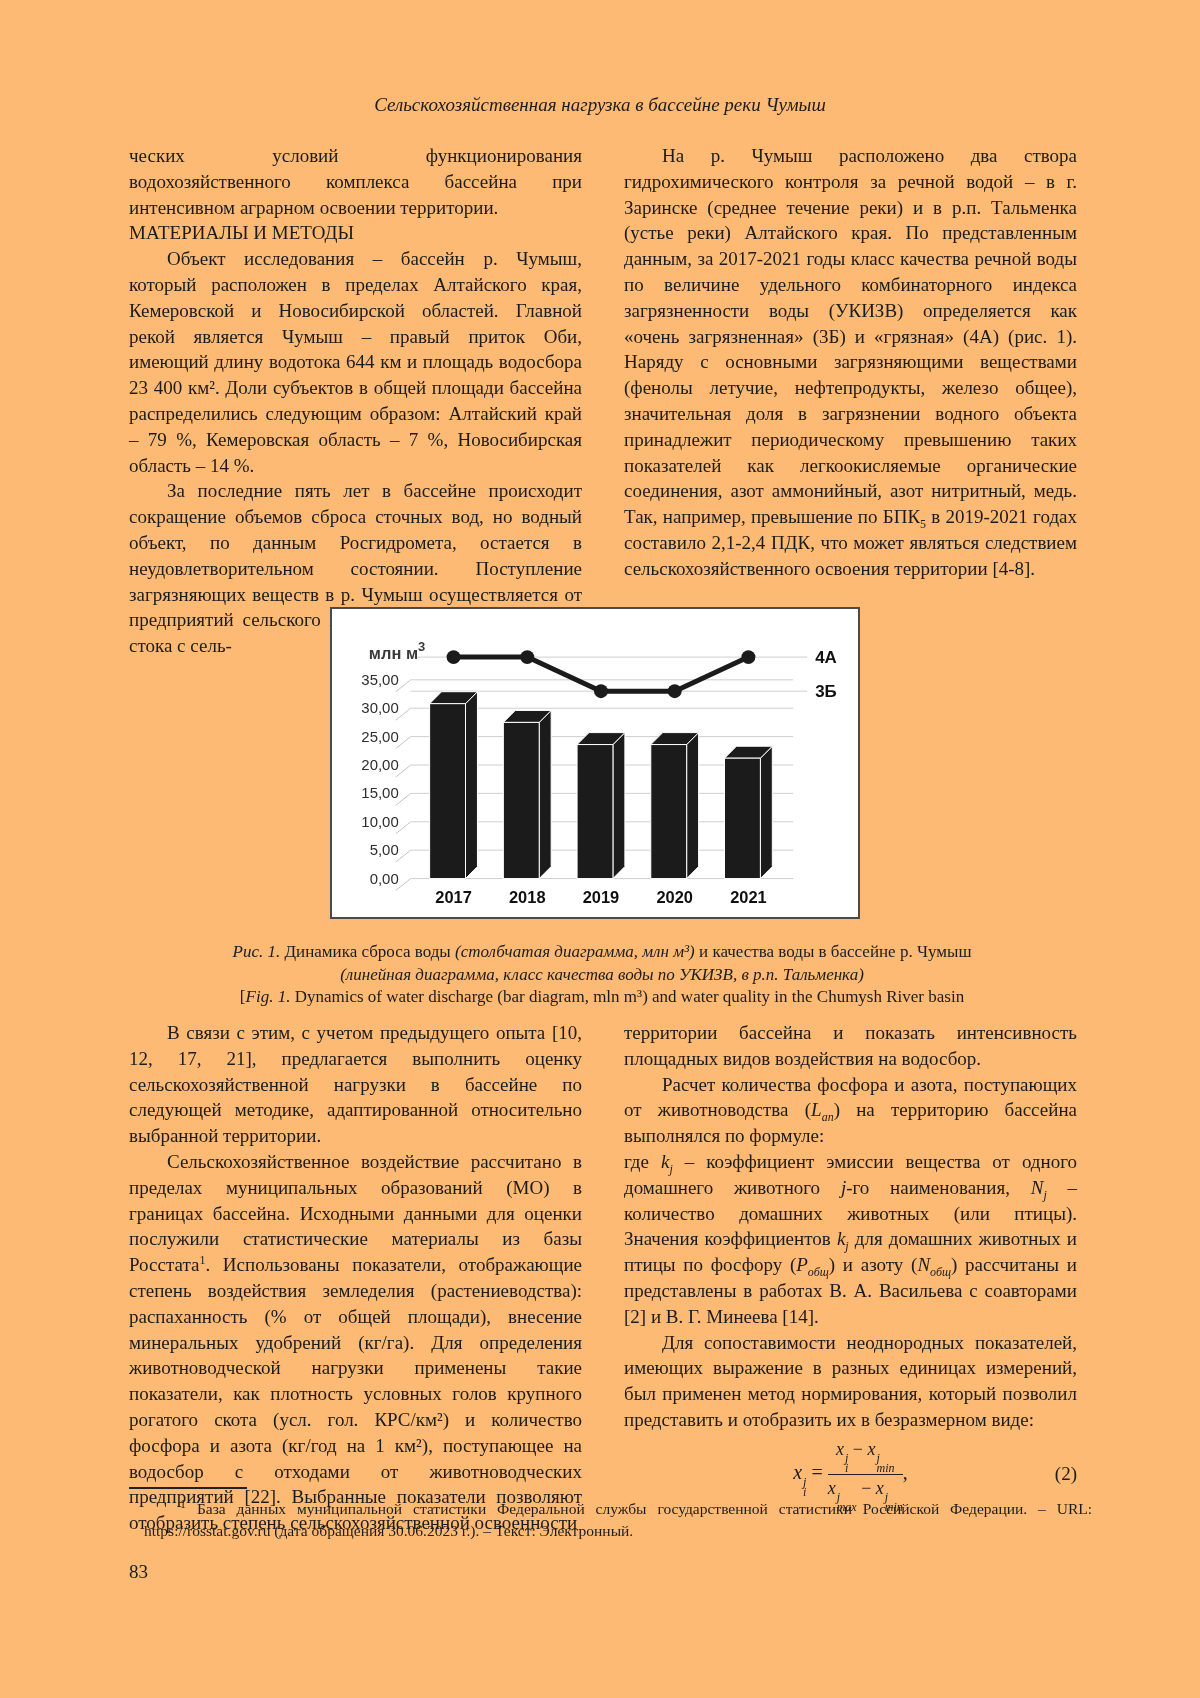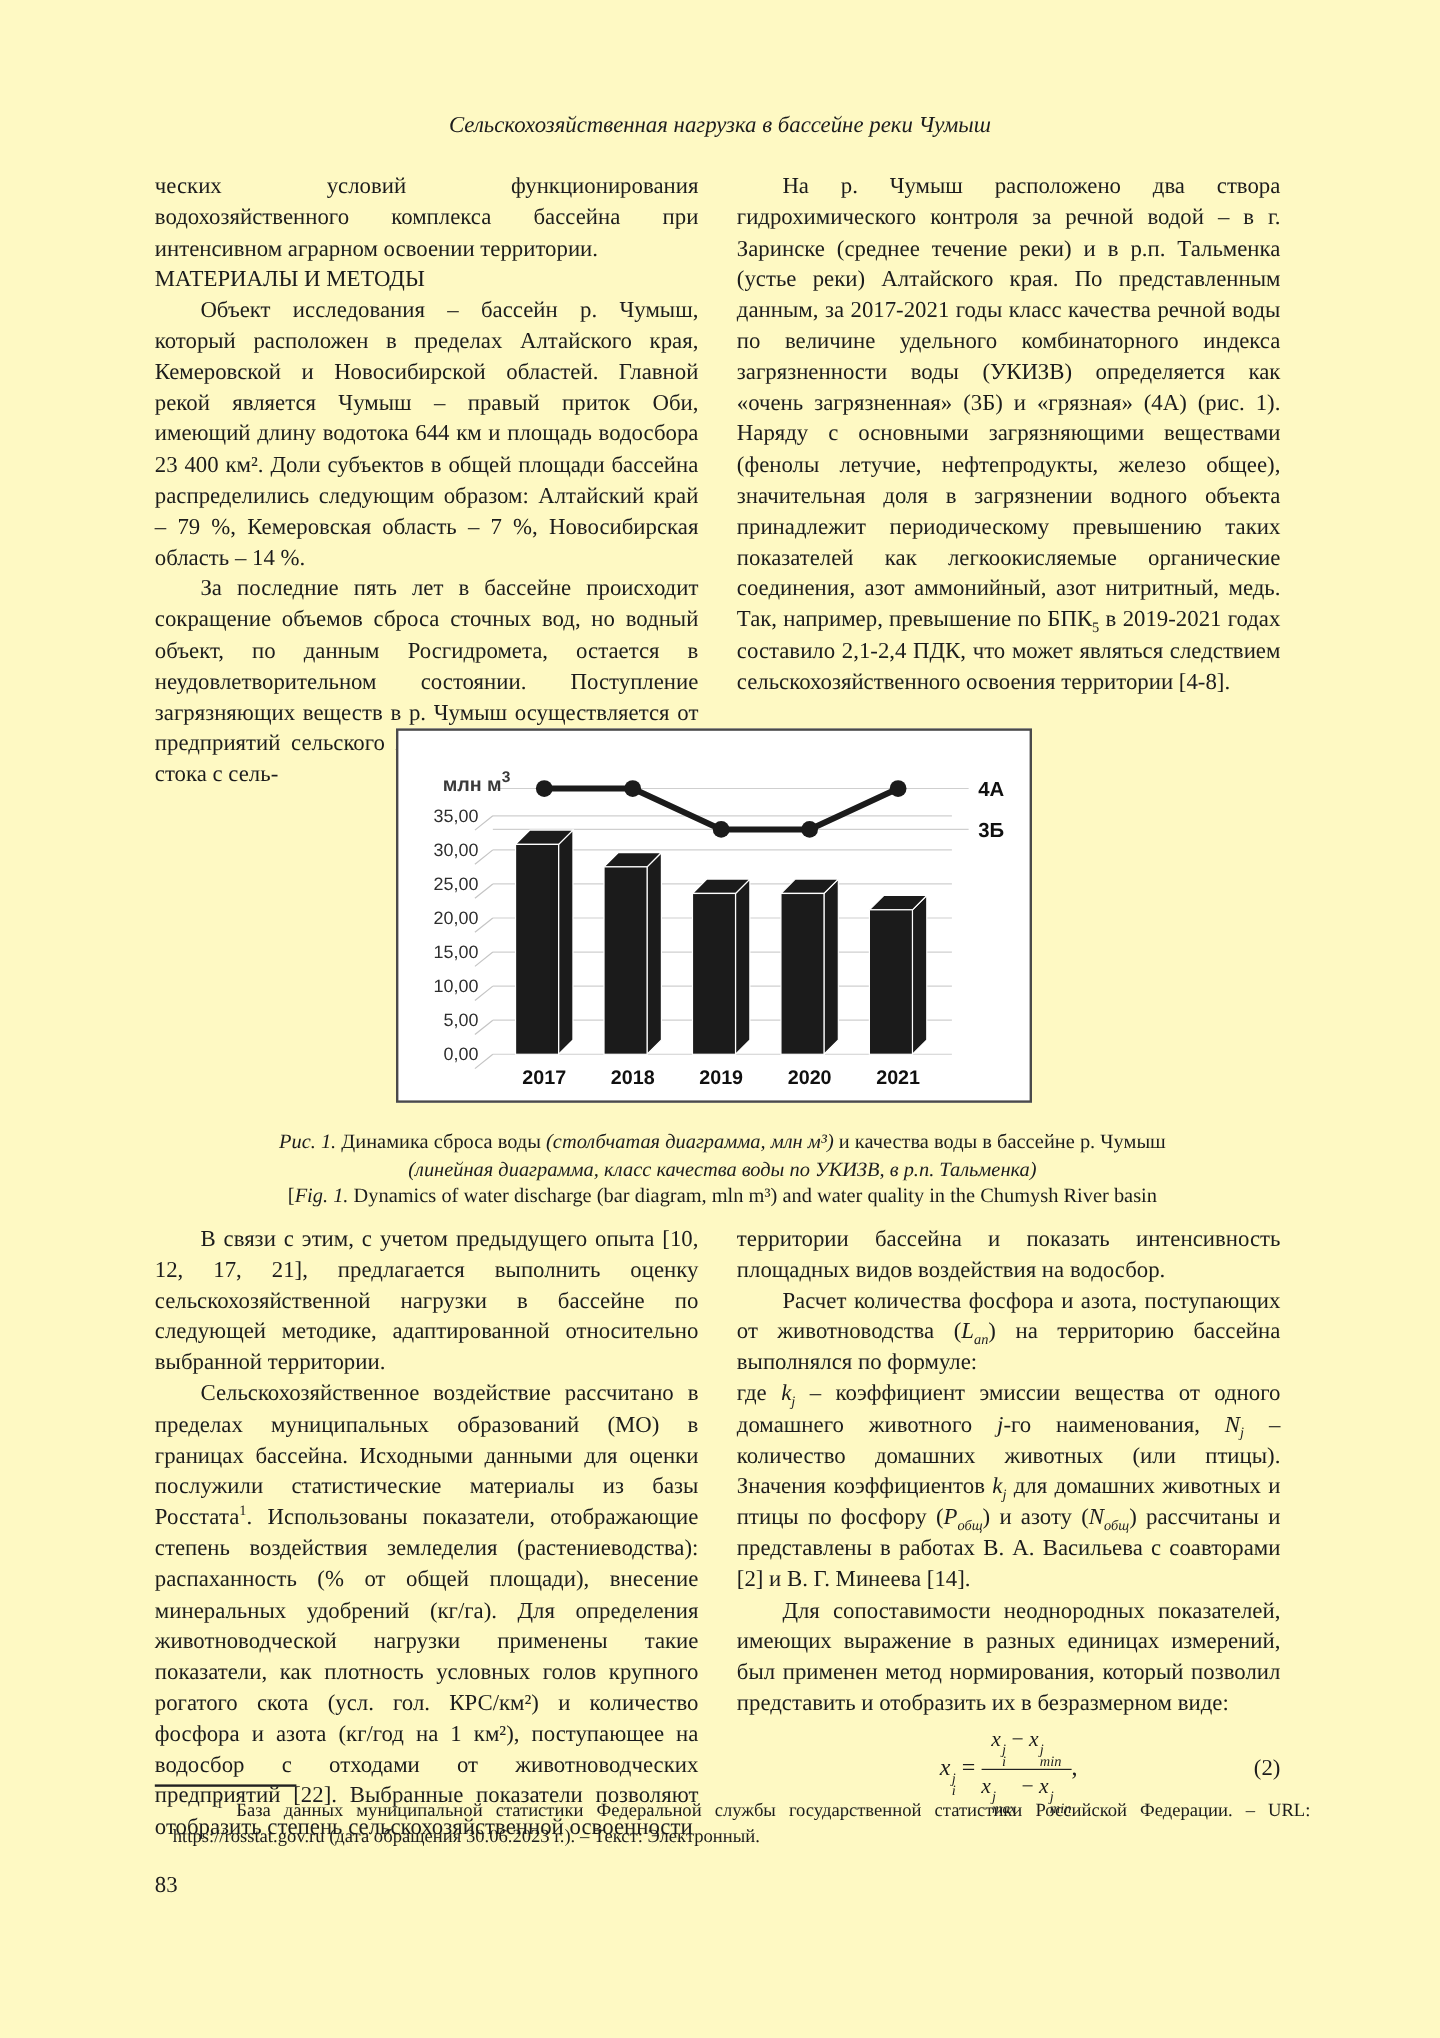"Сельскохозяйственная нагрузка в бассейне" .page { background: #fef9c3 -> #fdba74 }
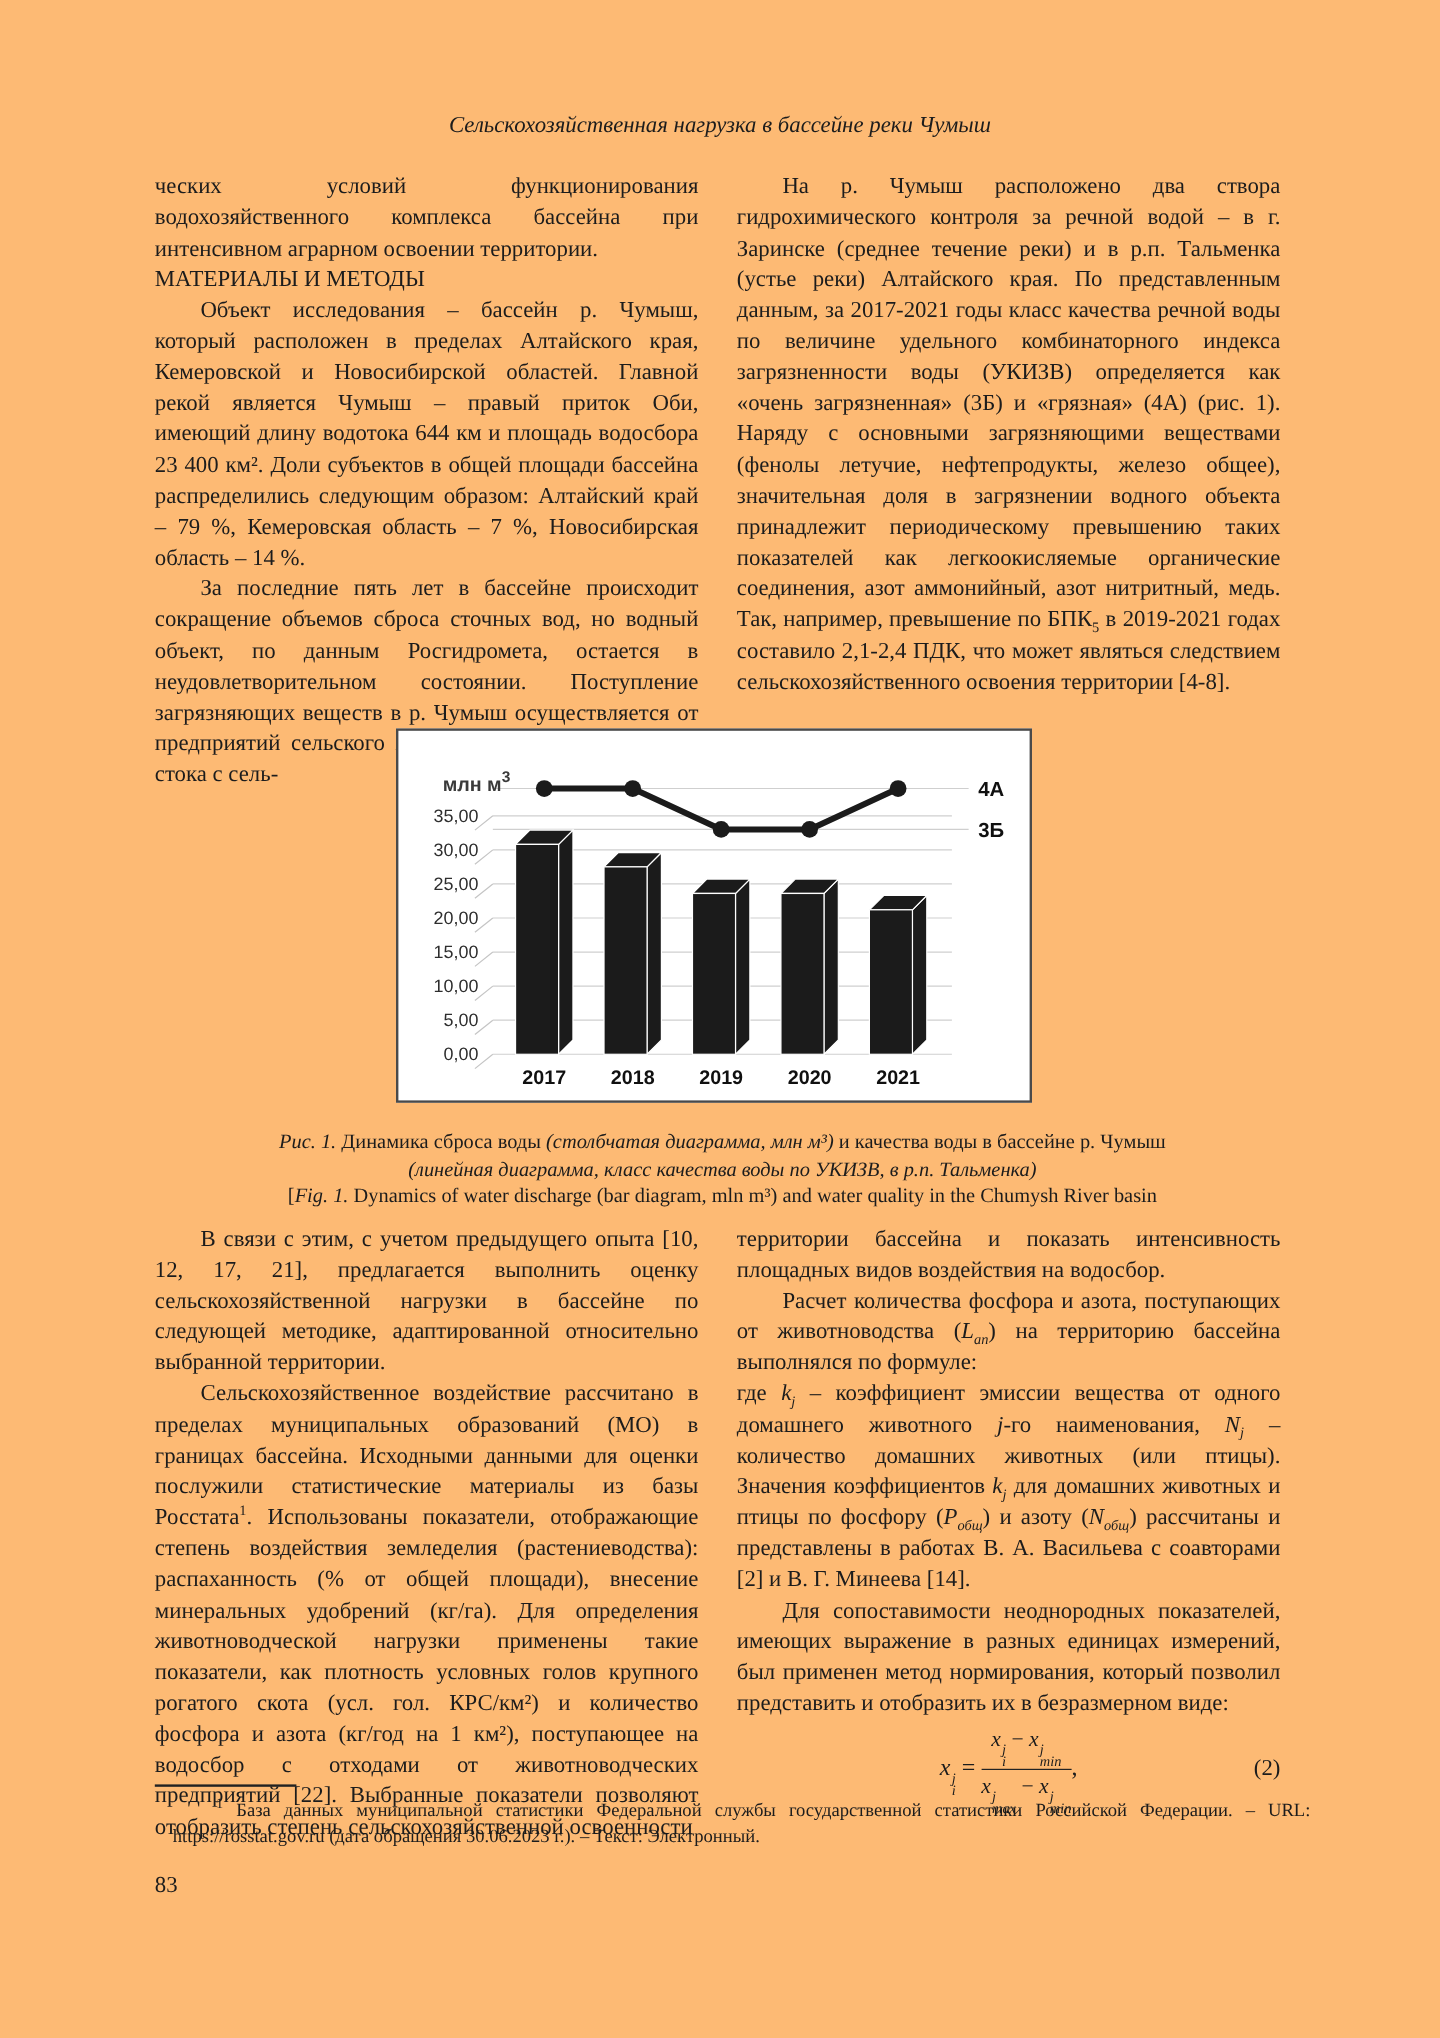"ческих условий функционирования" .cols { gap: 32px -> 42px }
